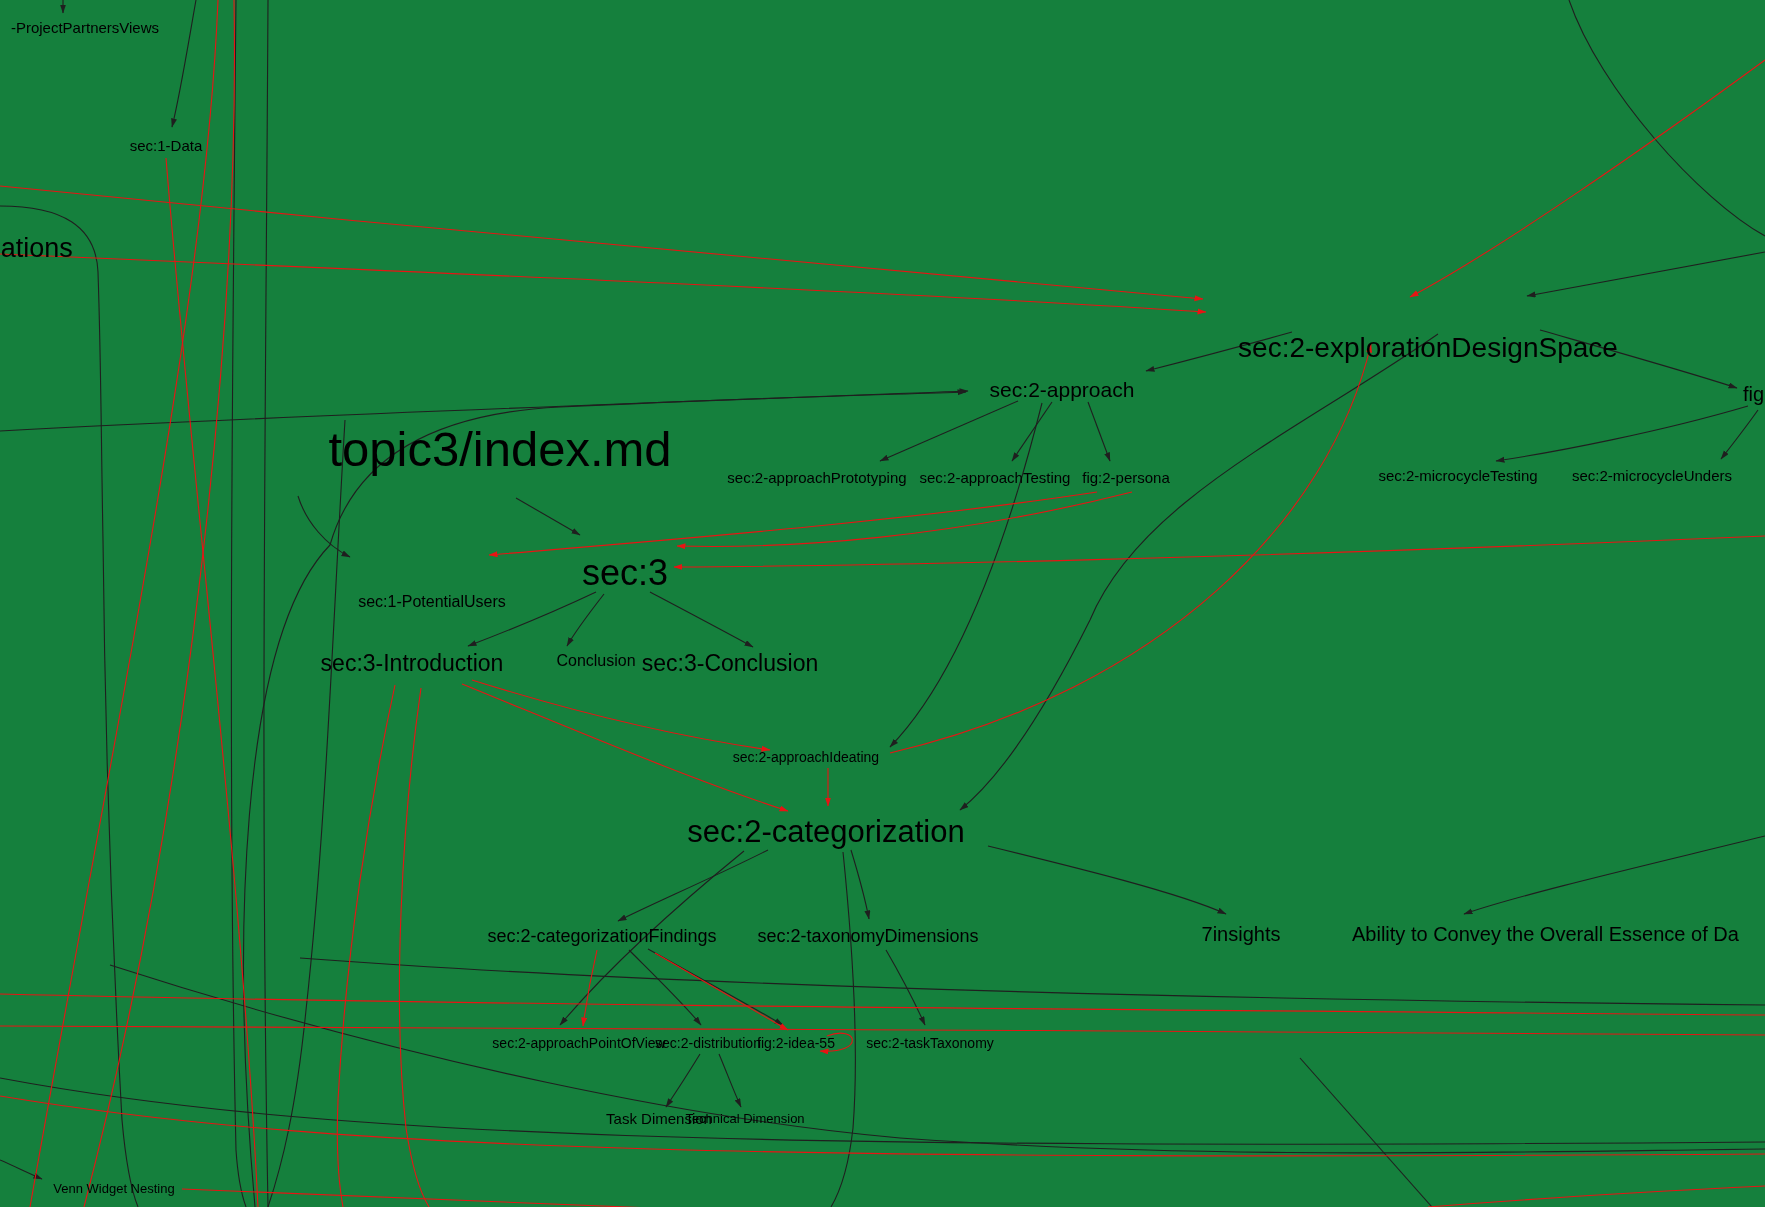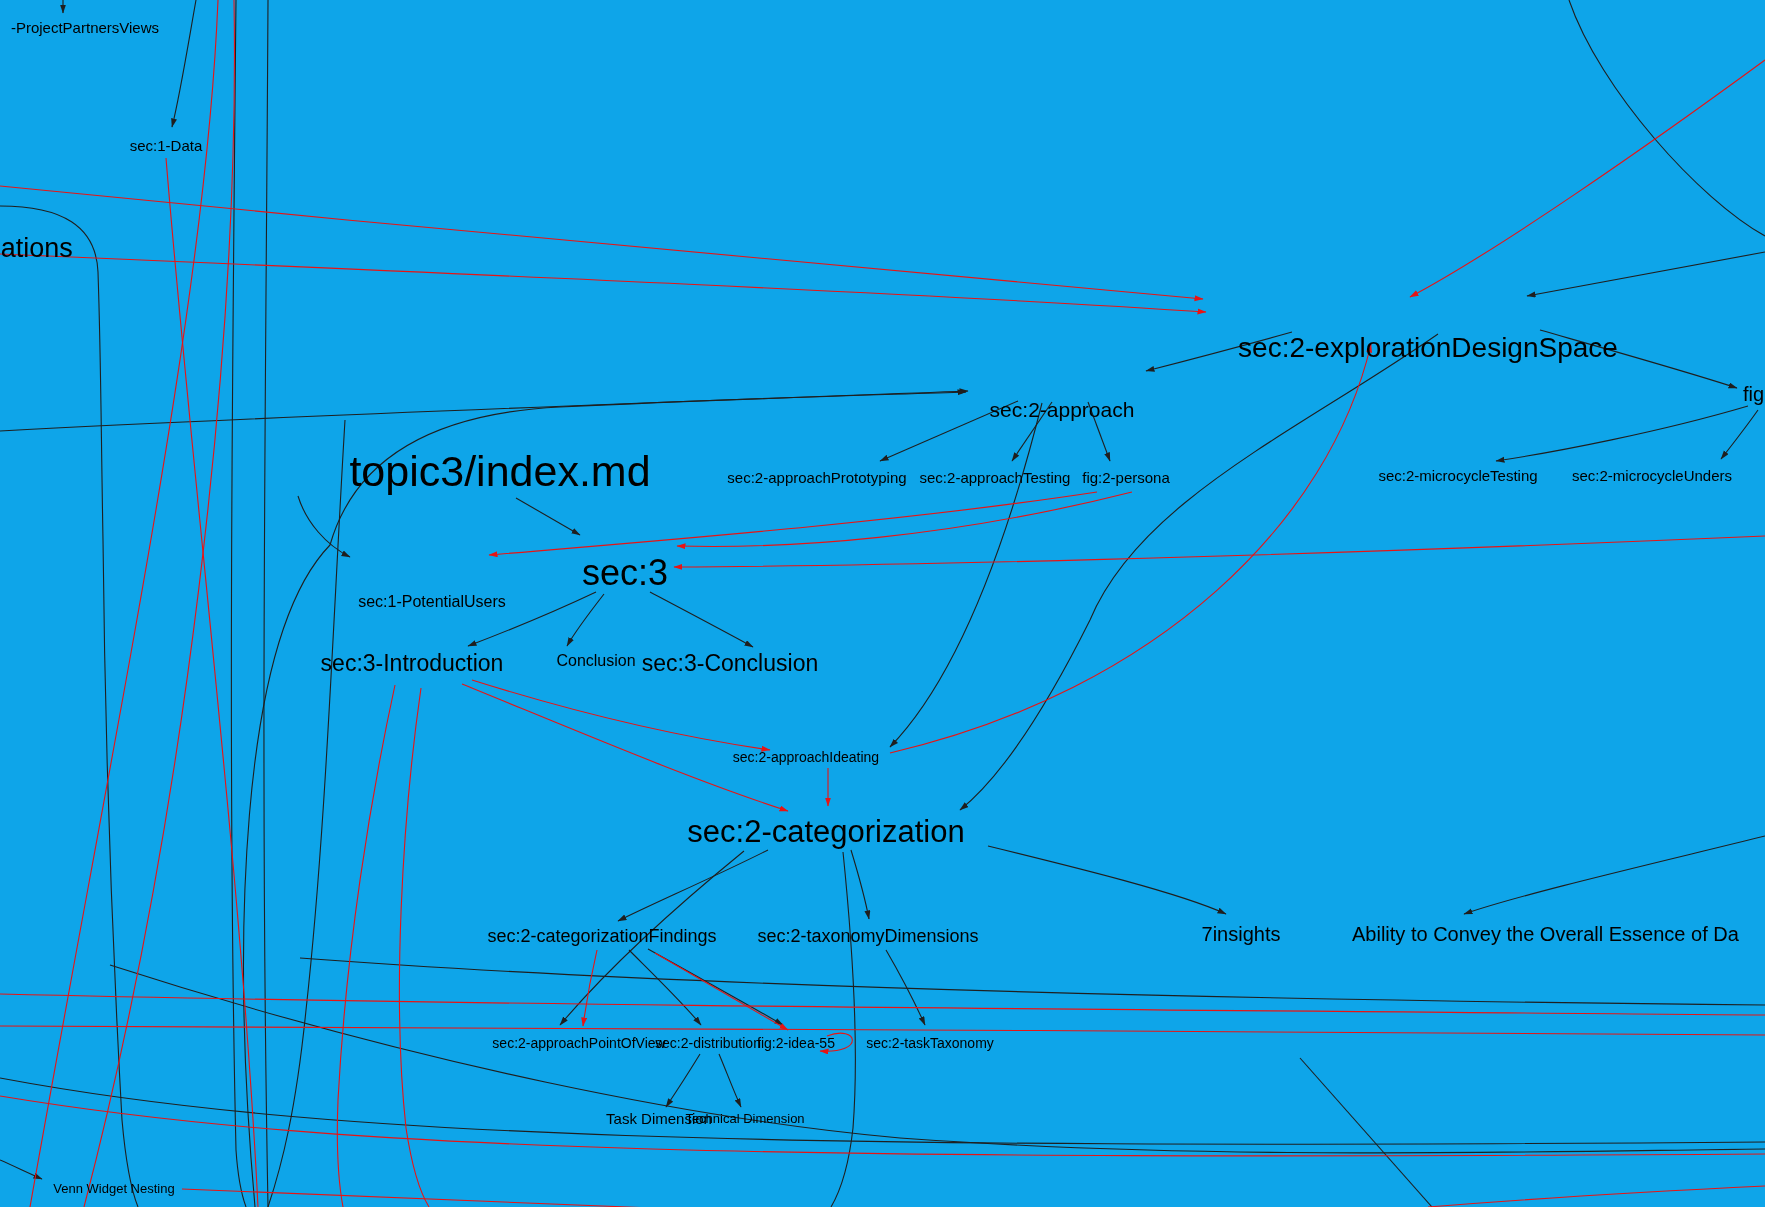"-ProjectPartnersViews" #graph-canvas { background: #0ea5e9 -> #15803d }
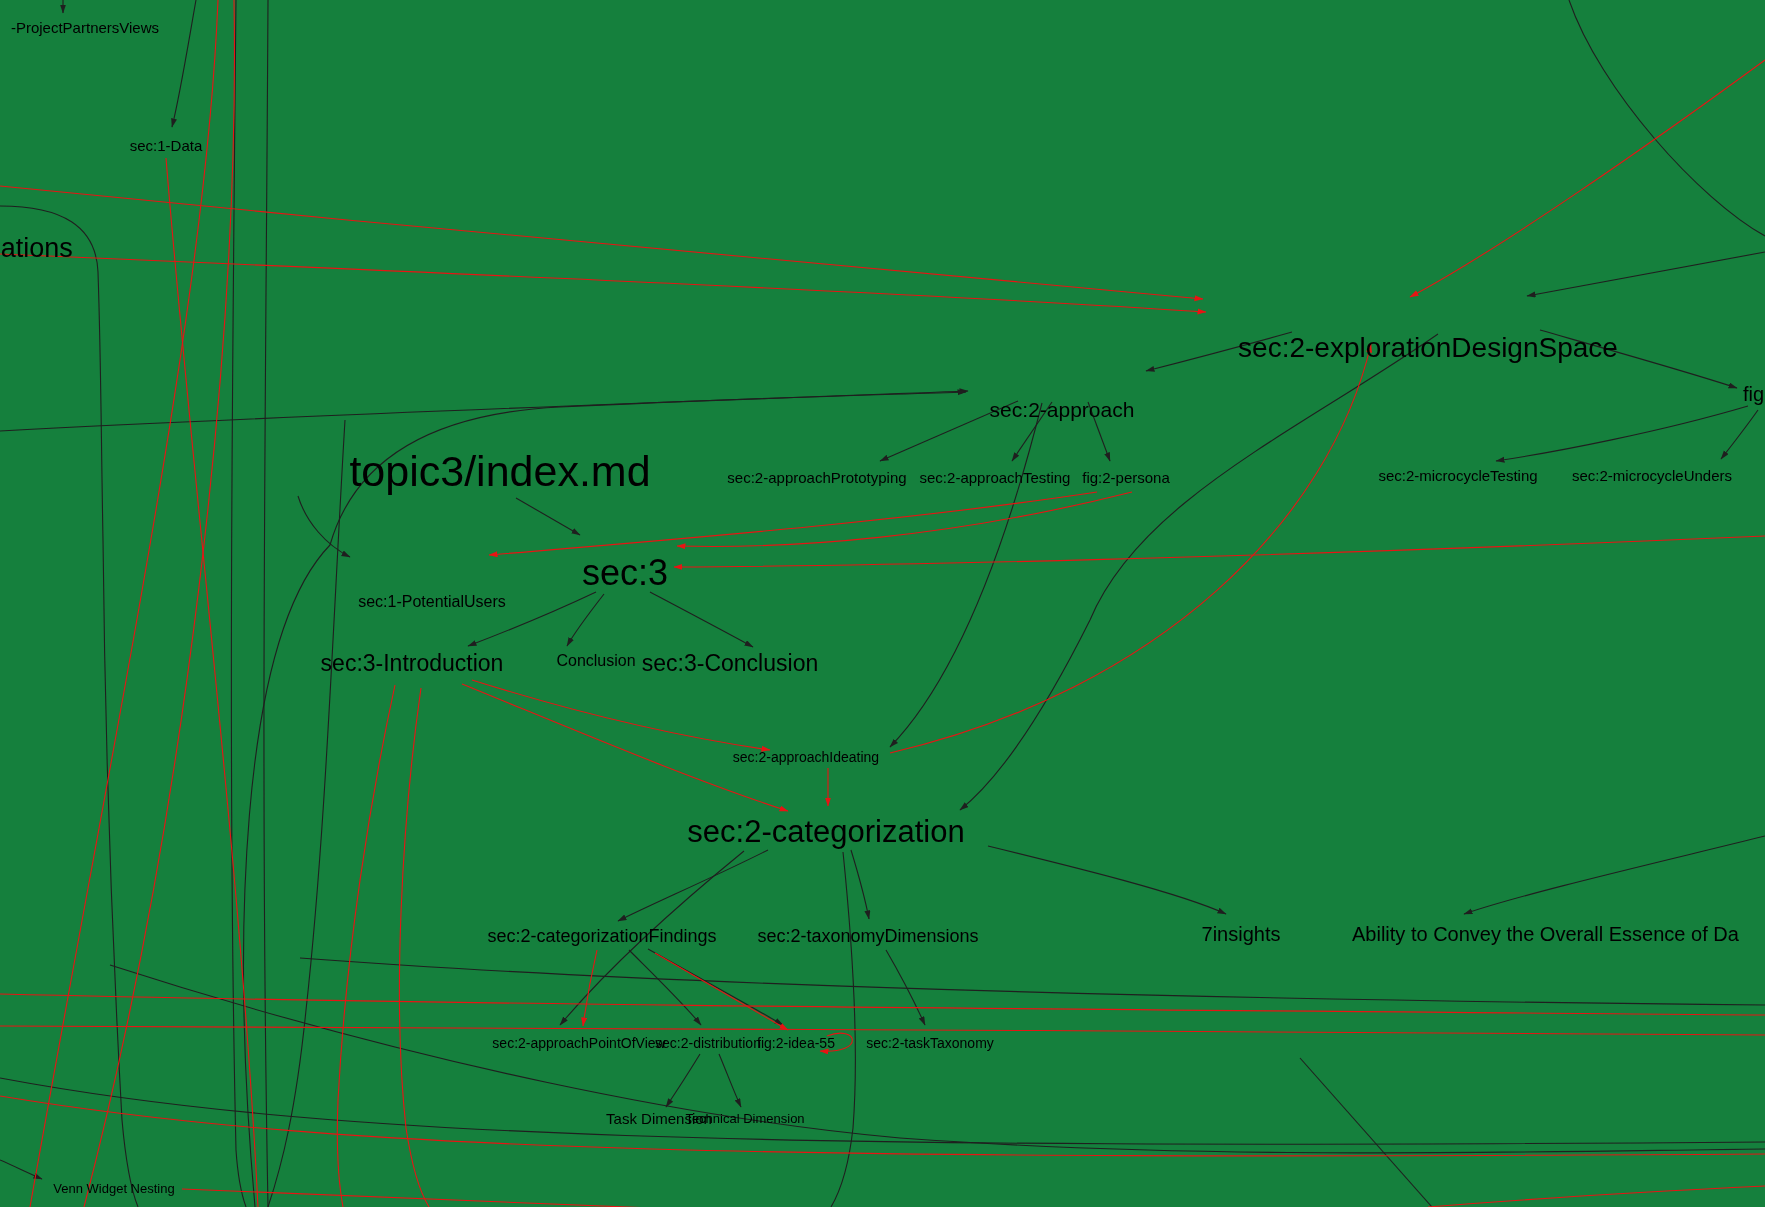"sec:2-approach" div.node { margin-top: 20px -> none }
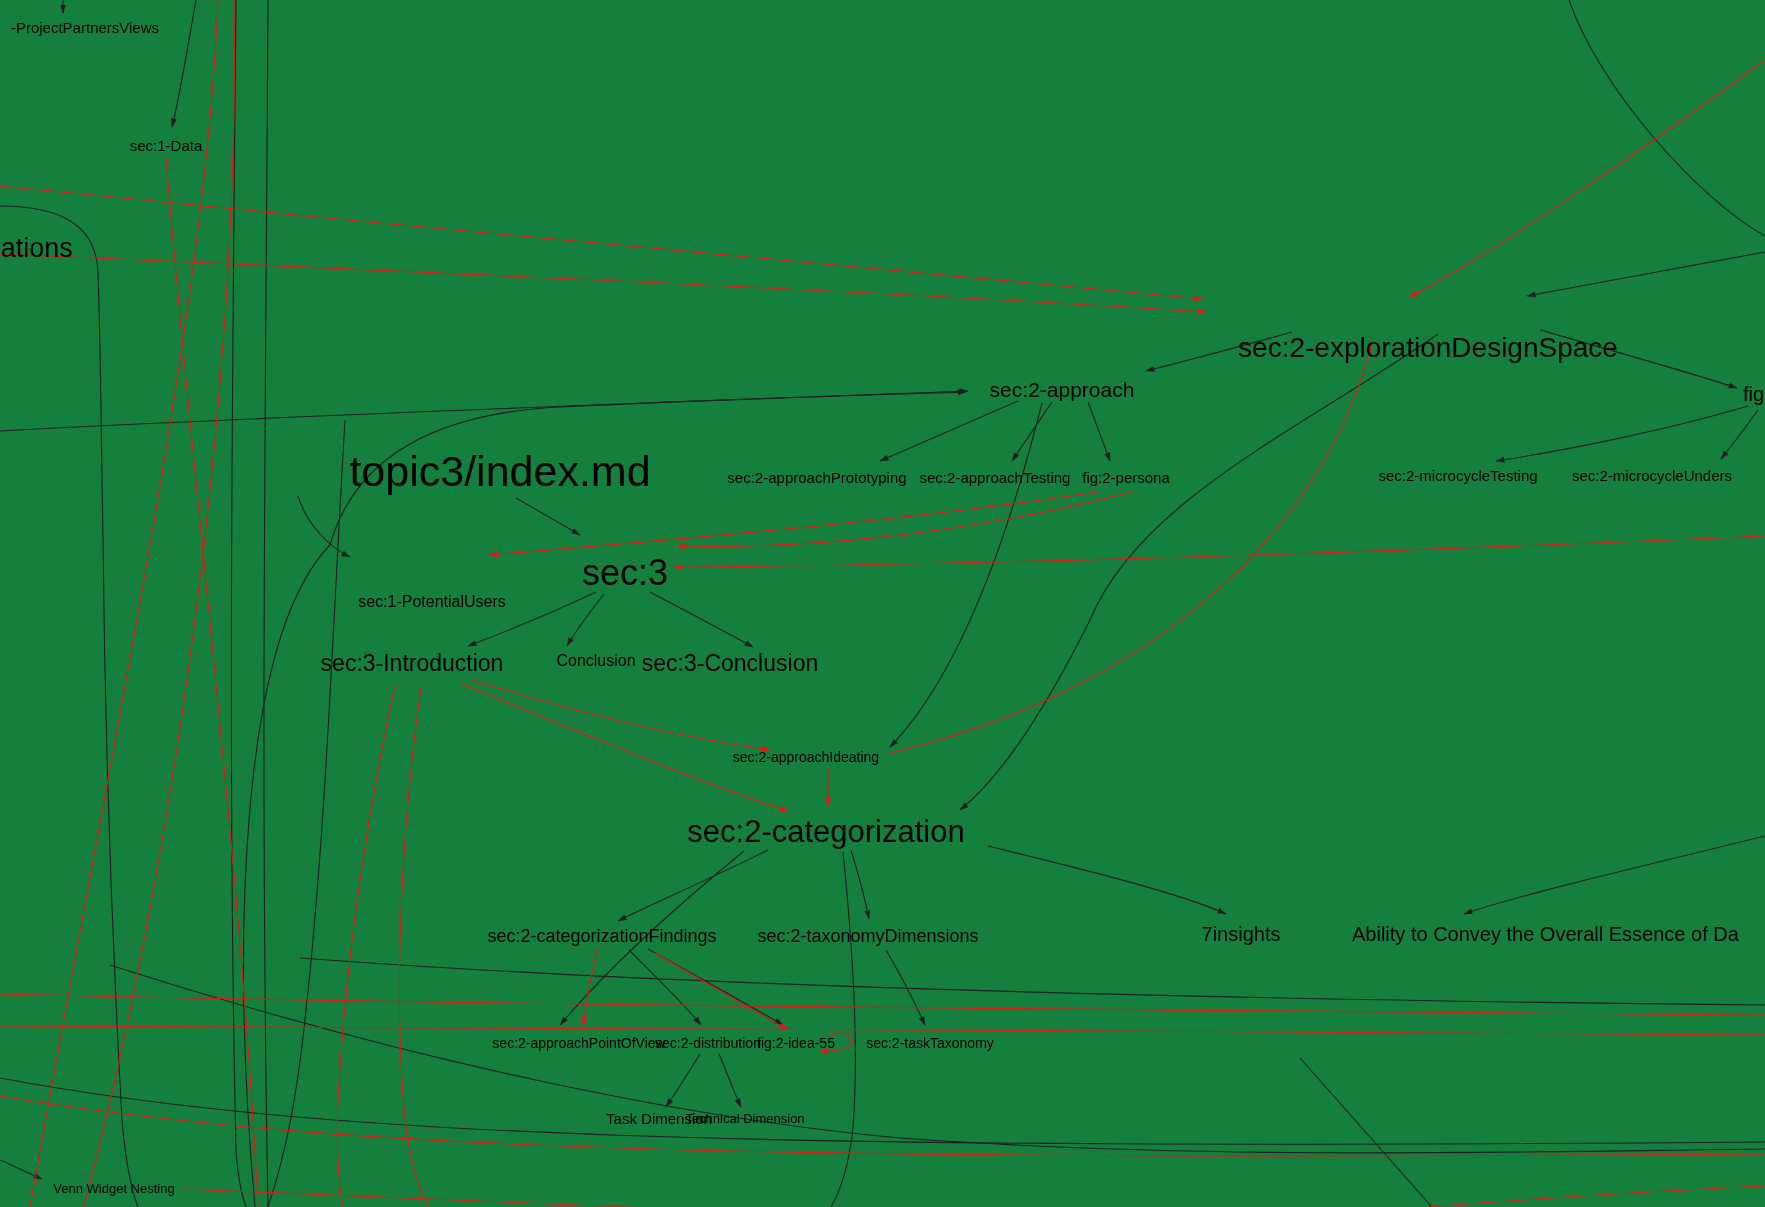"topic3/index.md" div.node { font-size: 43px -> 49px; top: 471px -> 449px }
